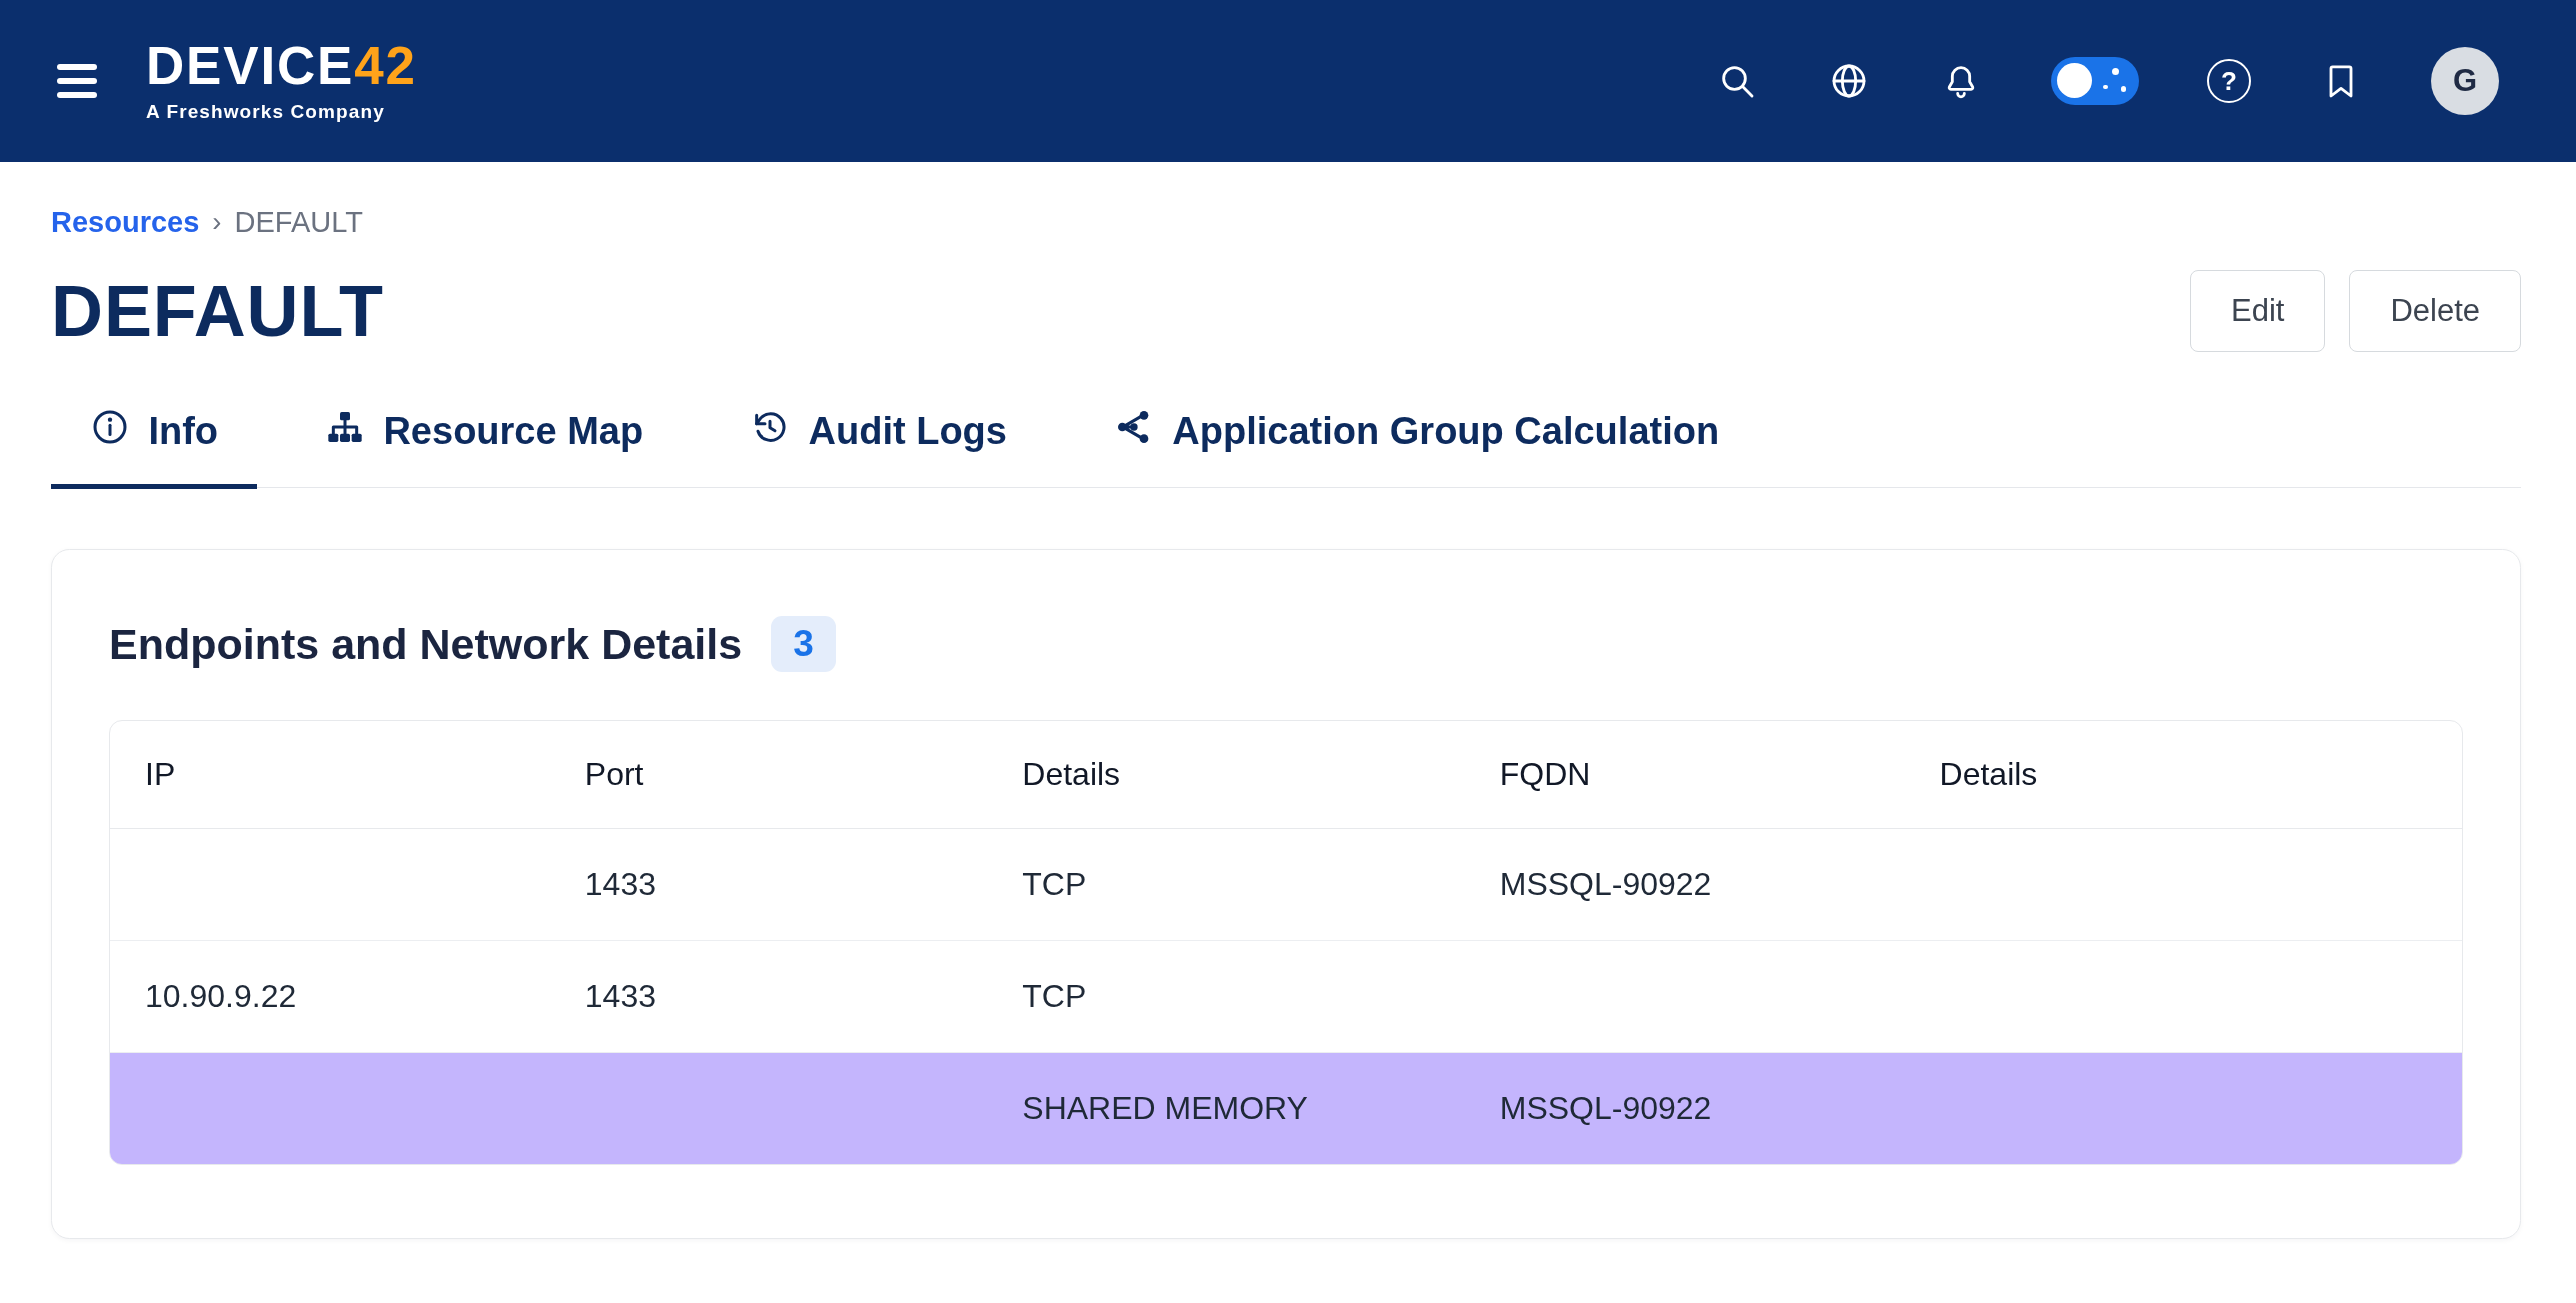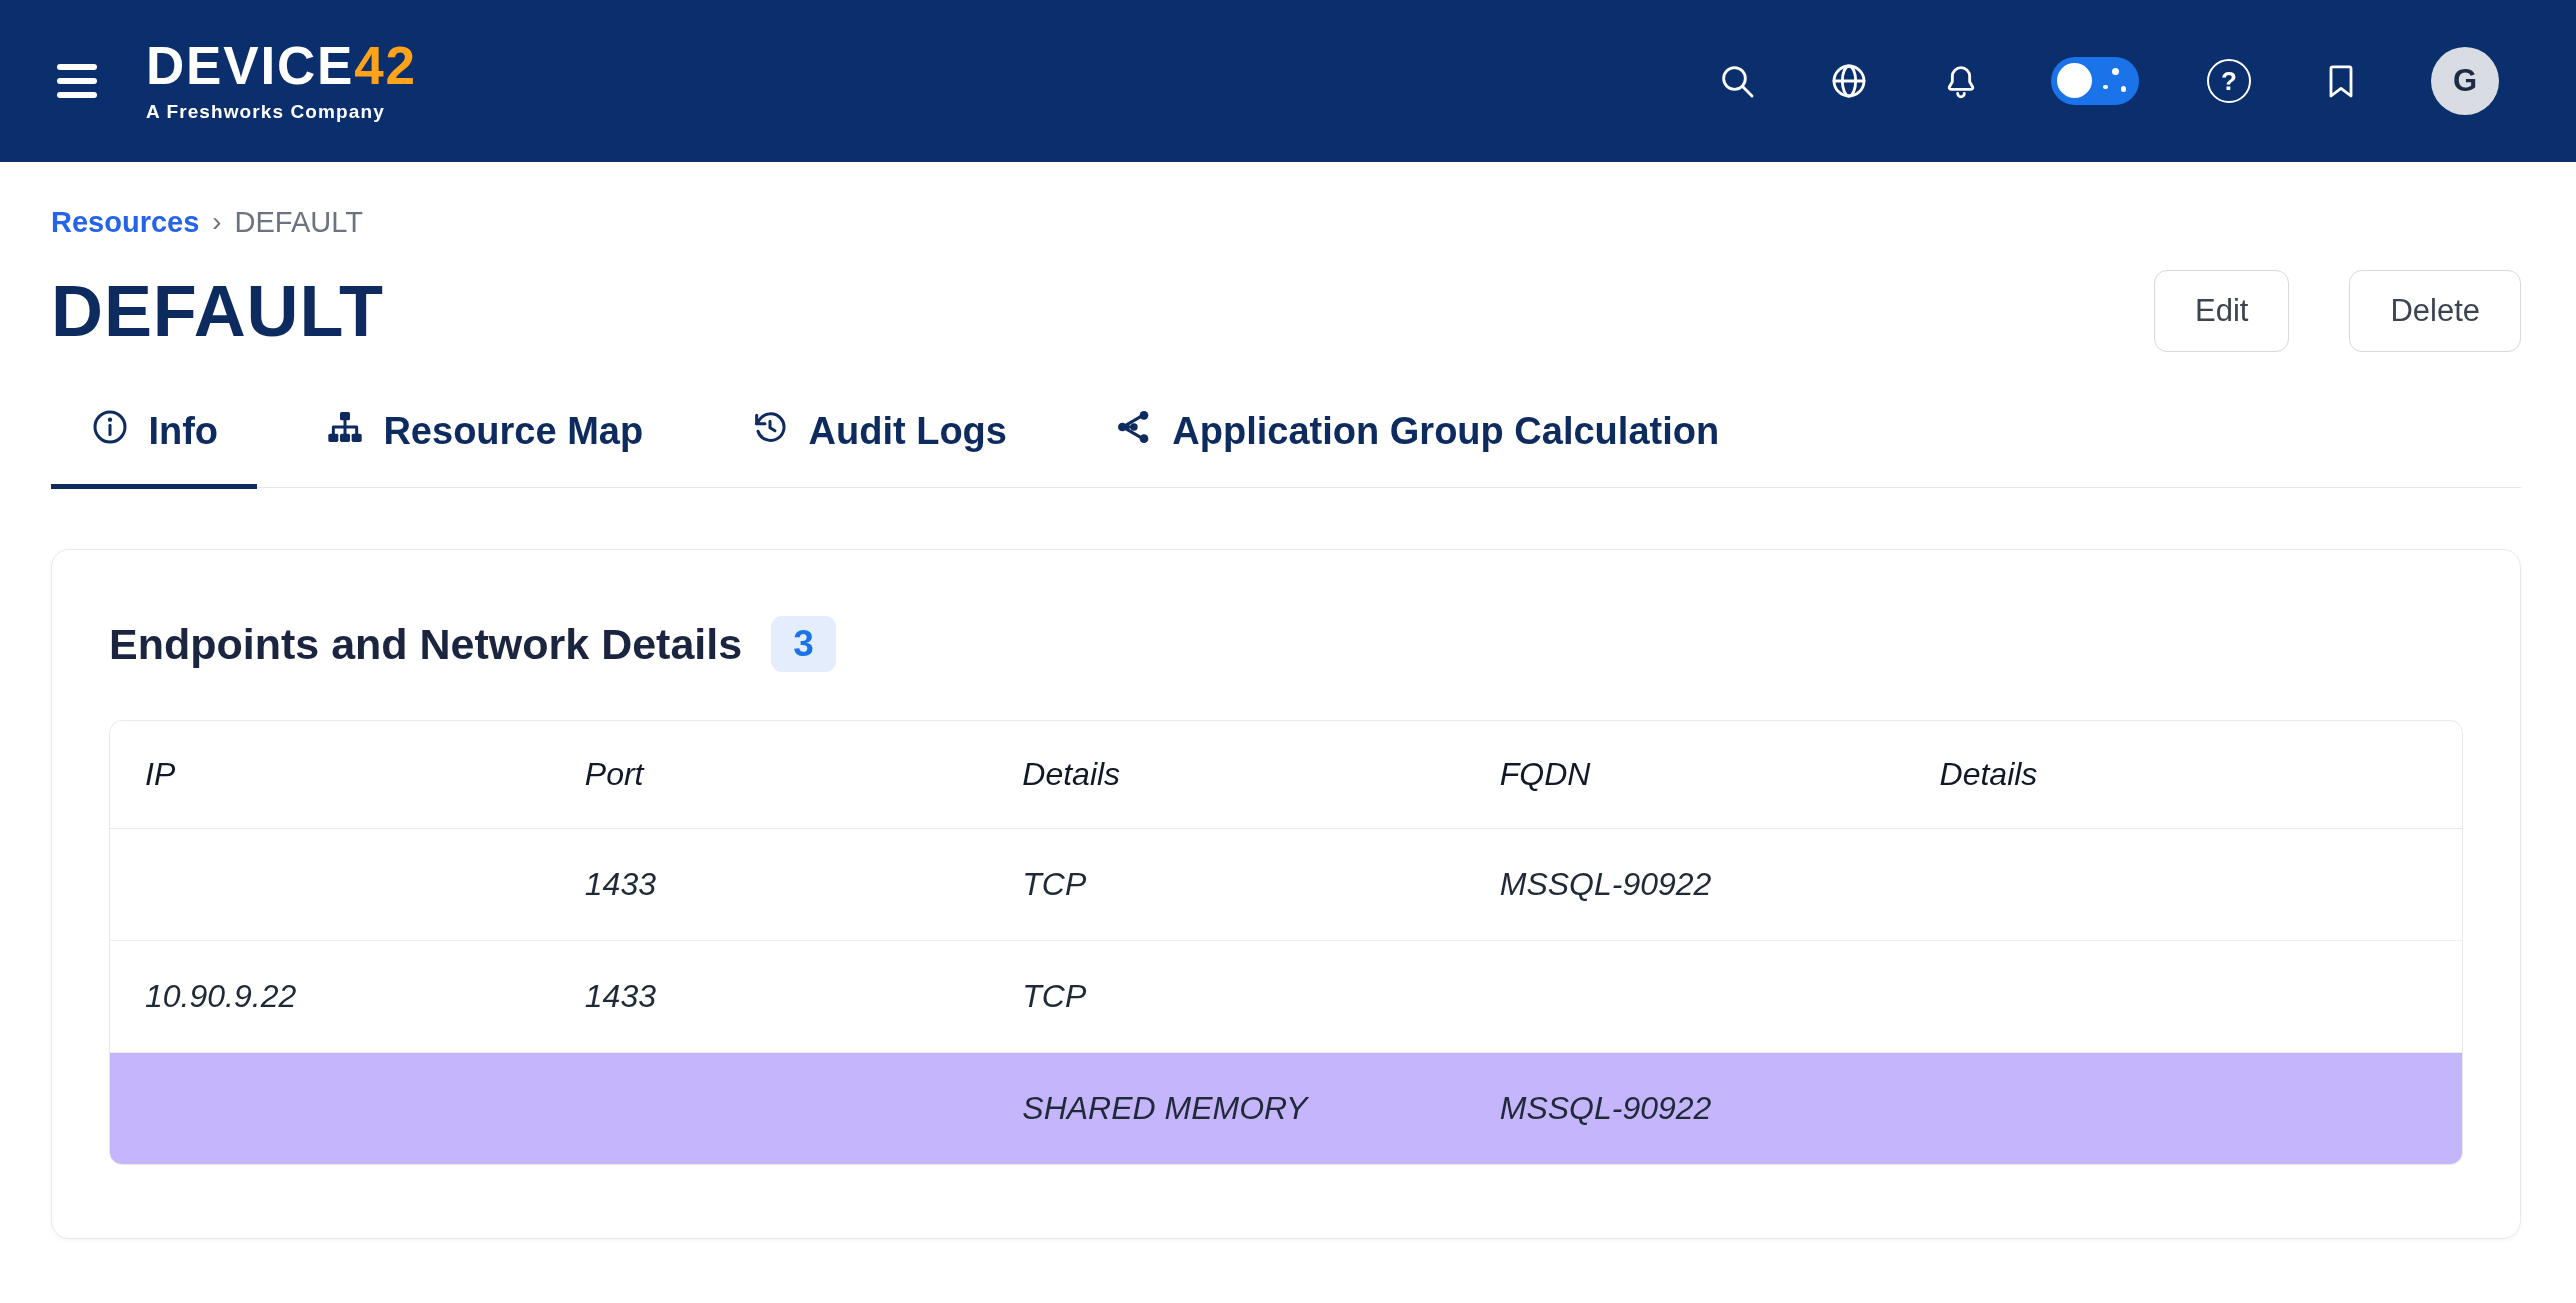"Edit" .action-btn { border-radius: 13px -> 8px; margin-left: 36px -> none }
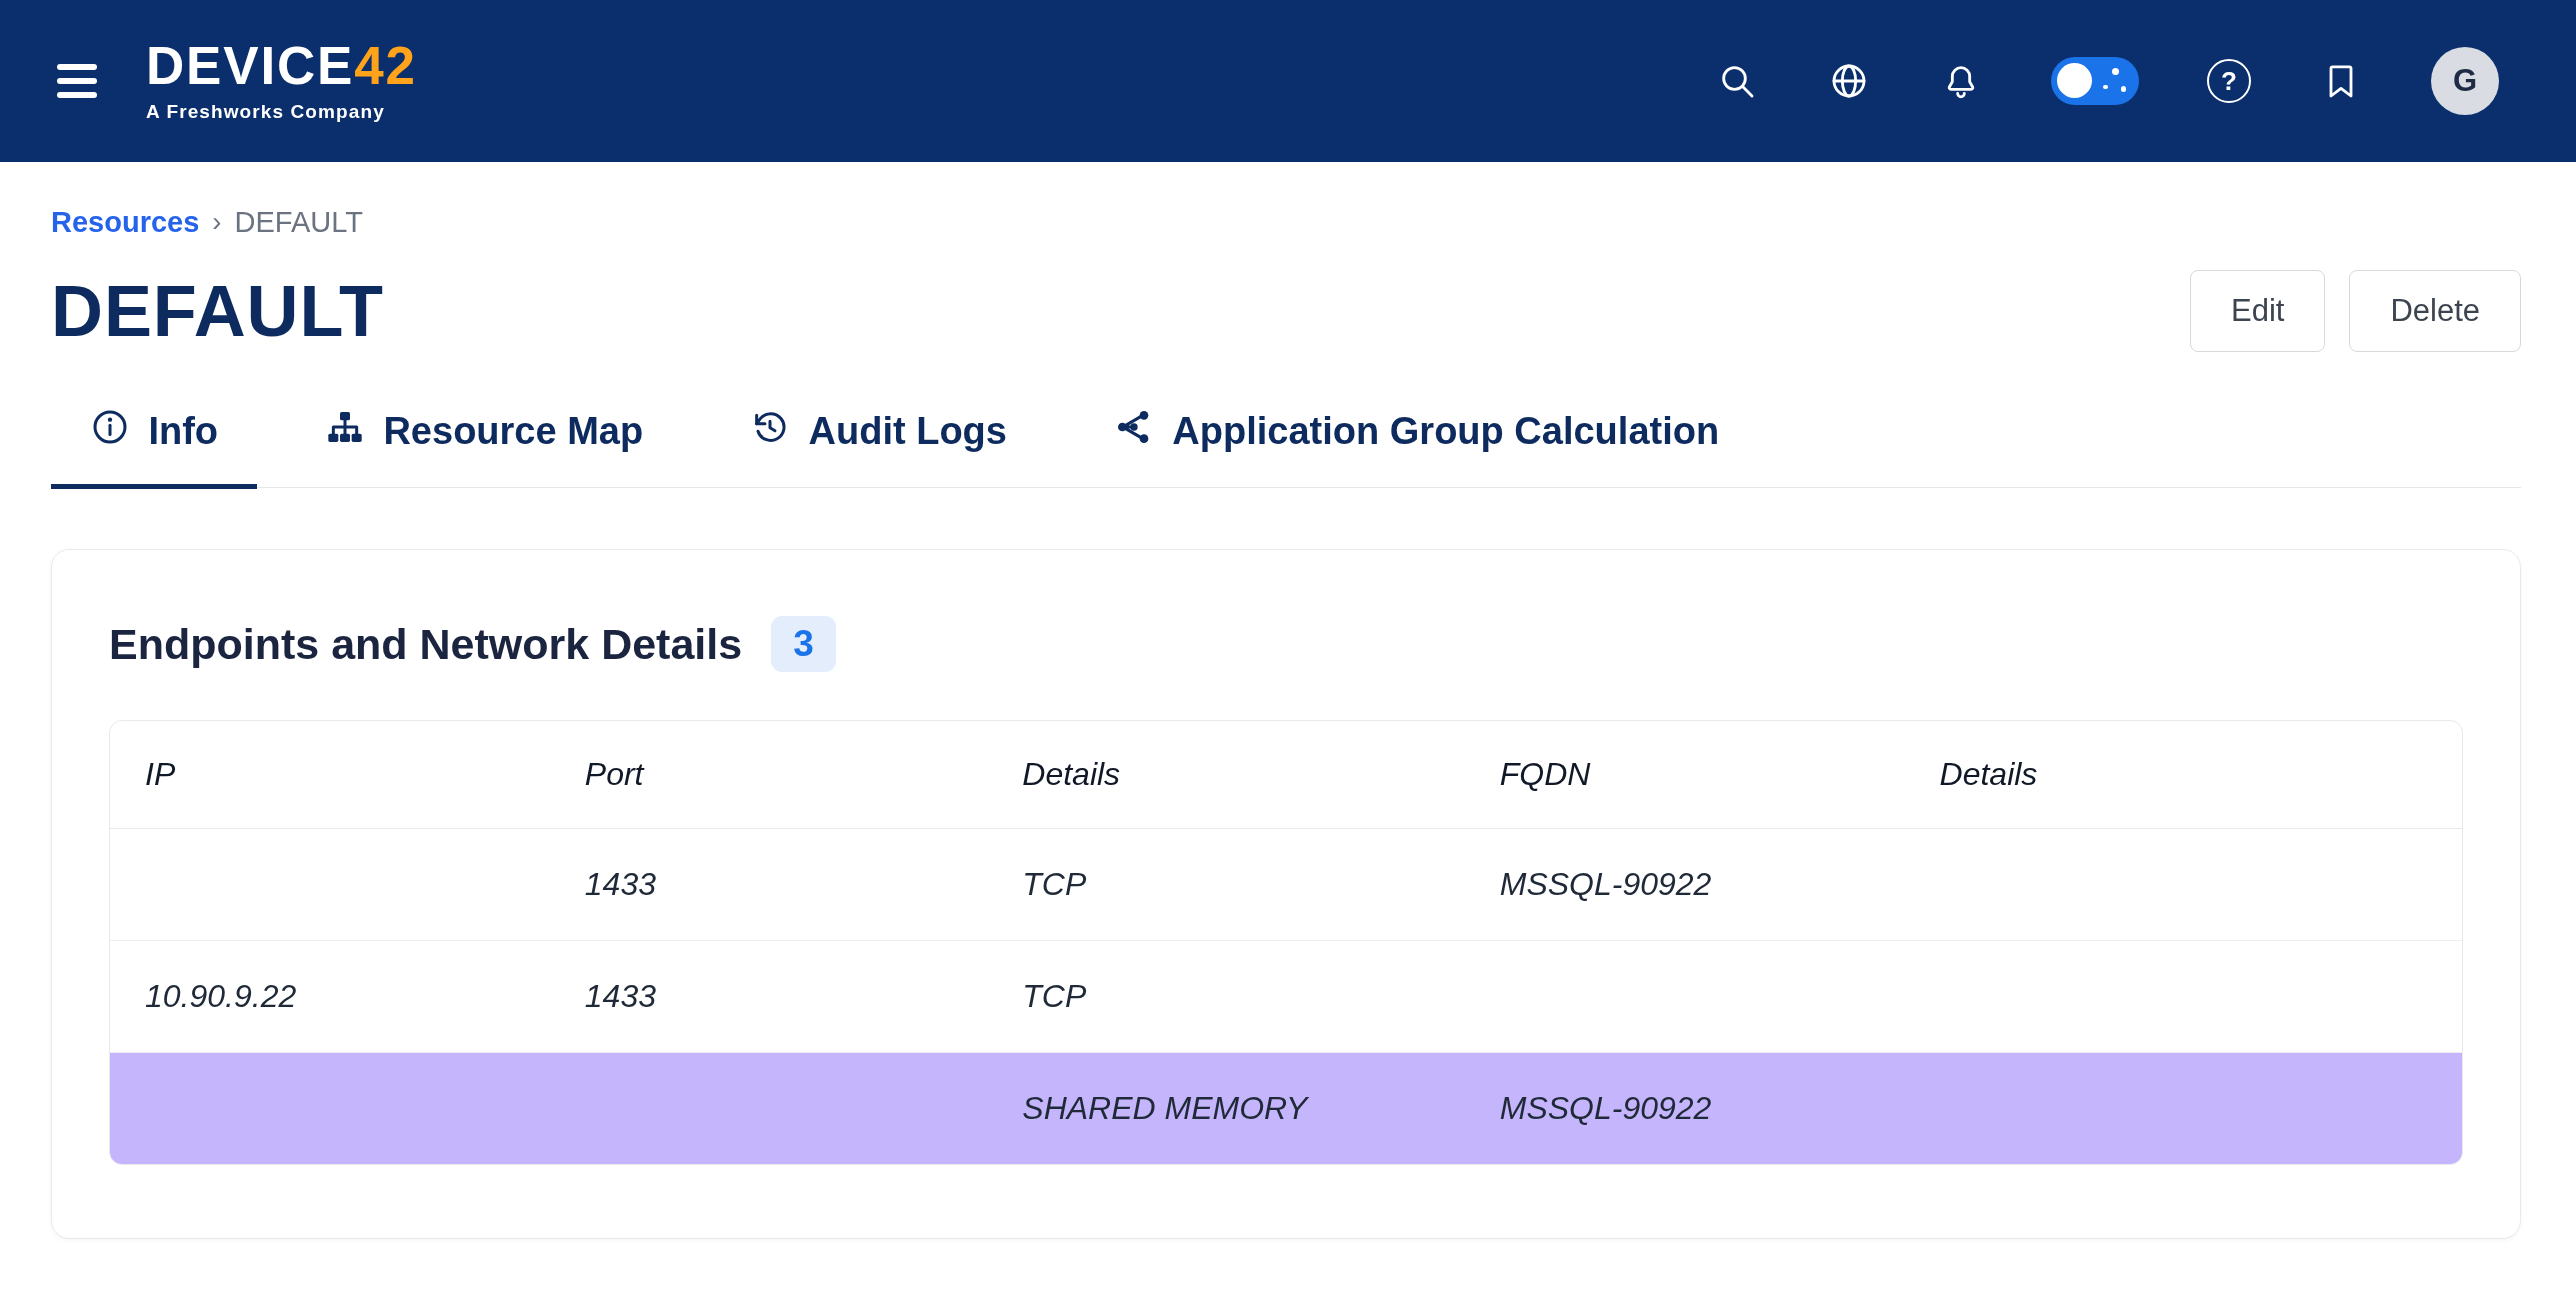"IP" table { font-style: italic -> none }
